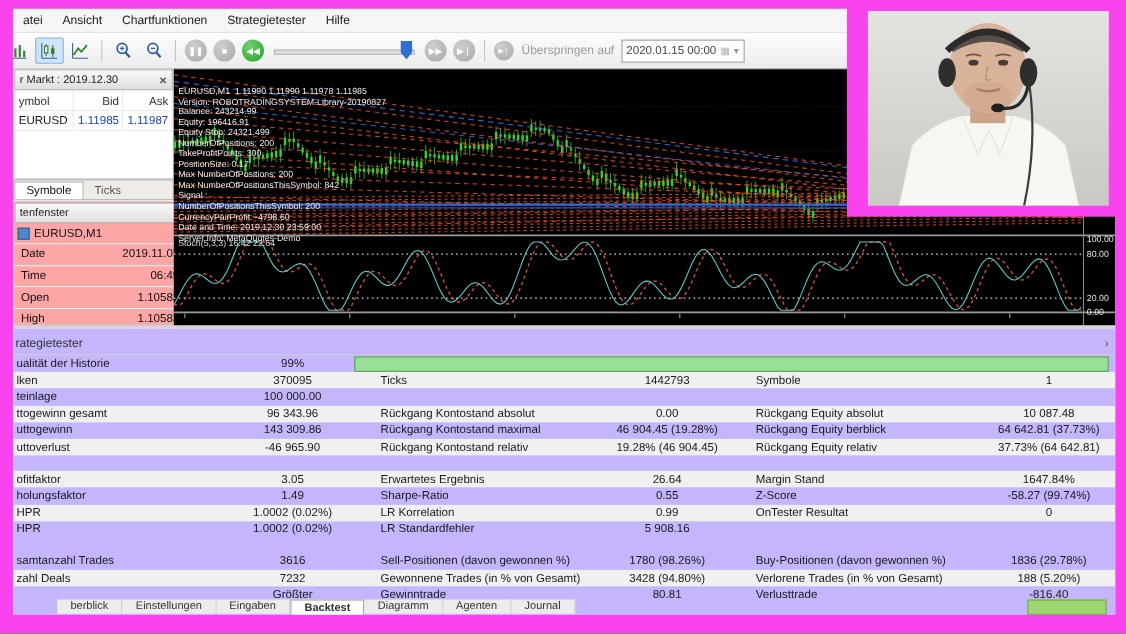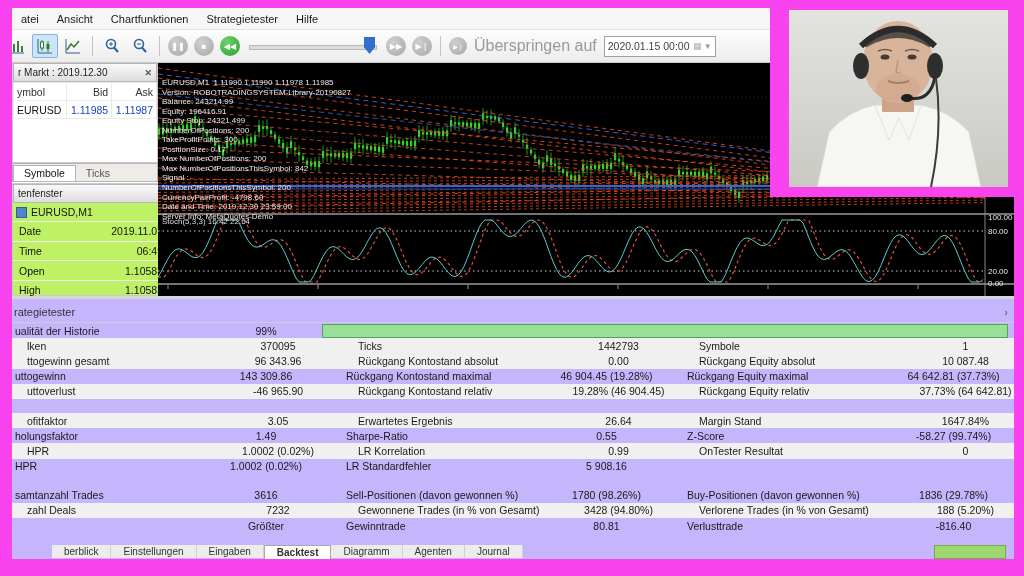"Überspringen auf" #skip-label { font-size: 16px -> 11px }
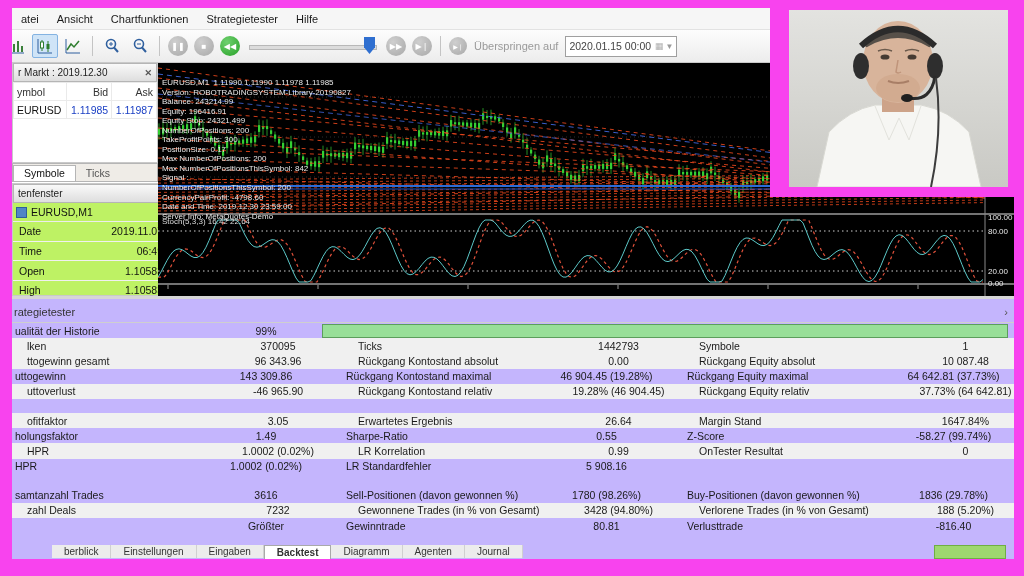"tenfenster" #data-window { background: #bef264 -> #fca5a5 }
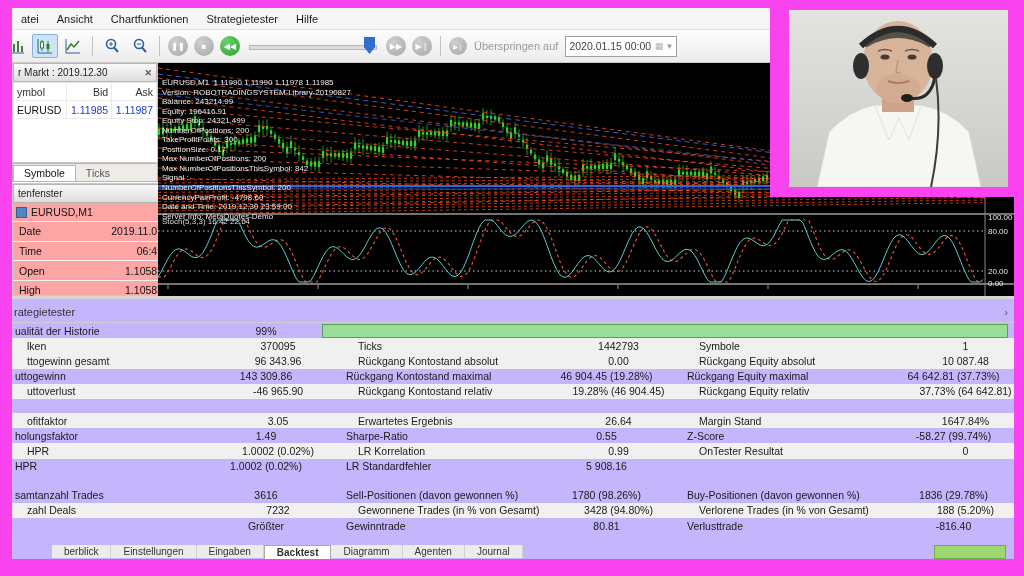"lken" .t-row.shade { padding-left: 12px -> none }
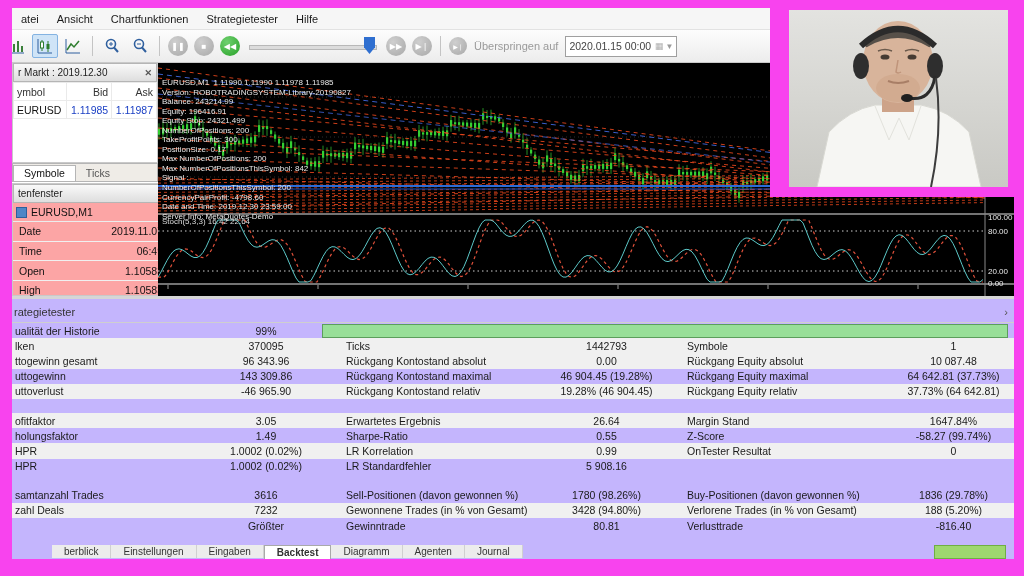"teinlage" div.t-row { html: none -> <div> <div>teinlage</div> <div>100 000.00</div> <div></div> <div></div> <div></div> <div></div> </div> }
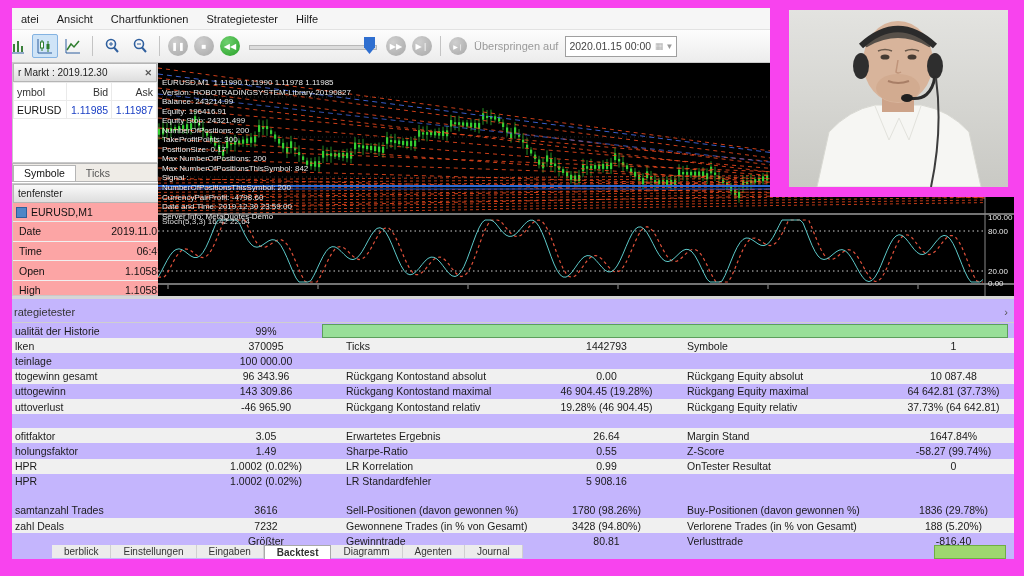"Rückgang Equity maximal" div.t-l { text: maximal -> berblick }
